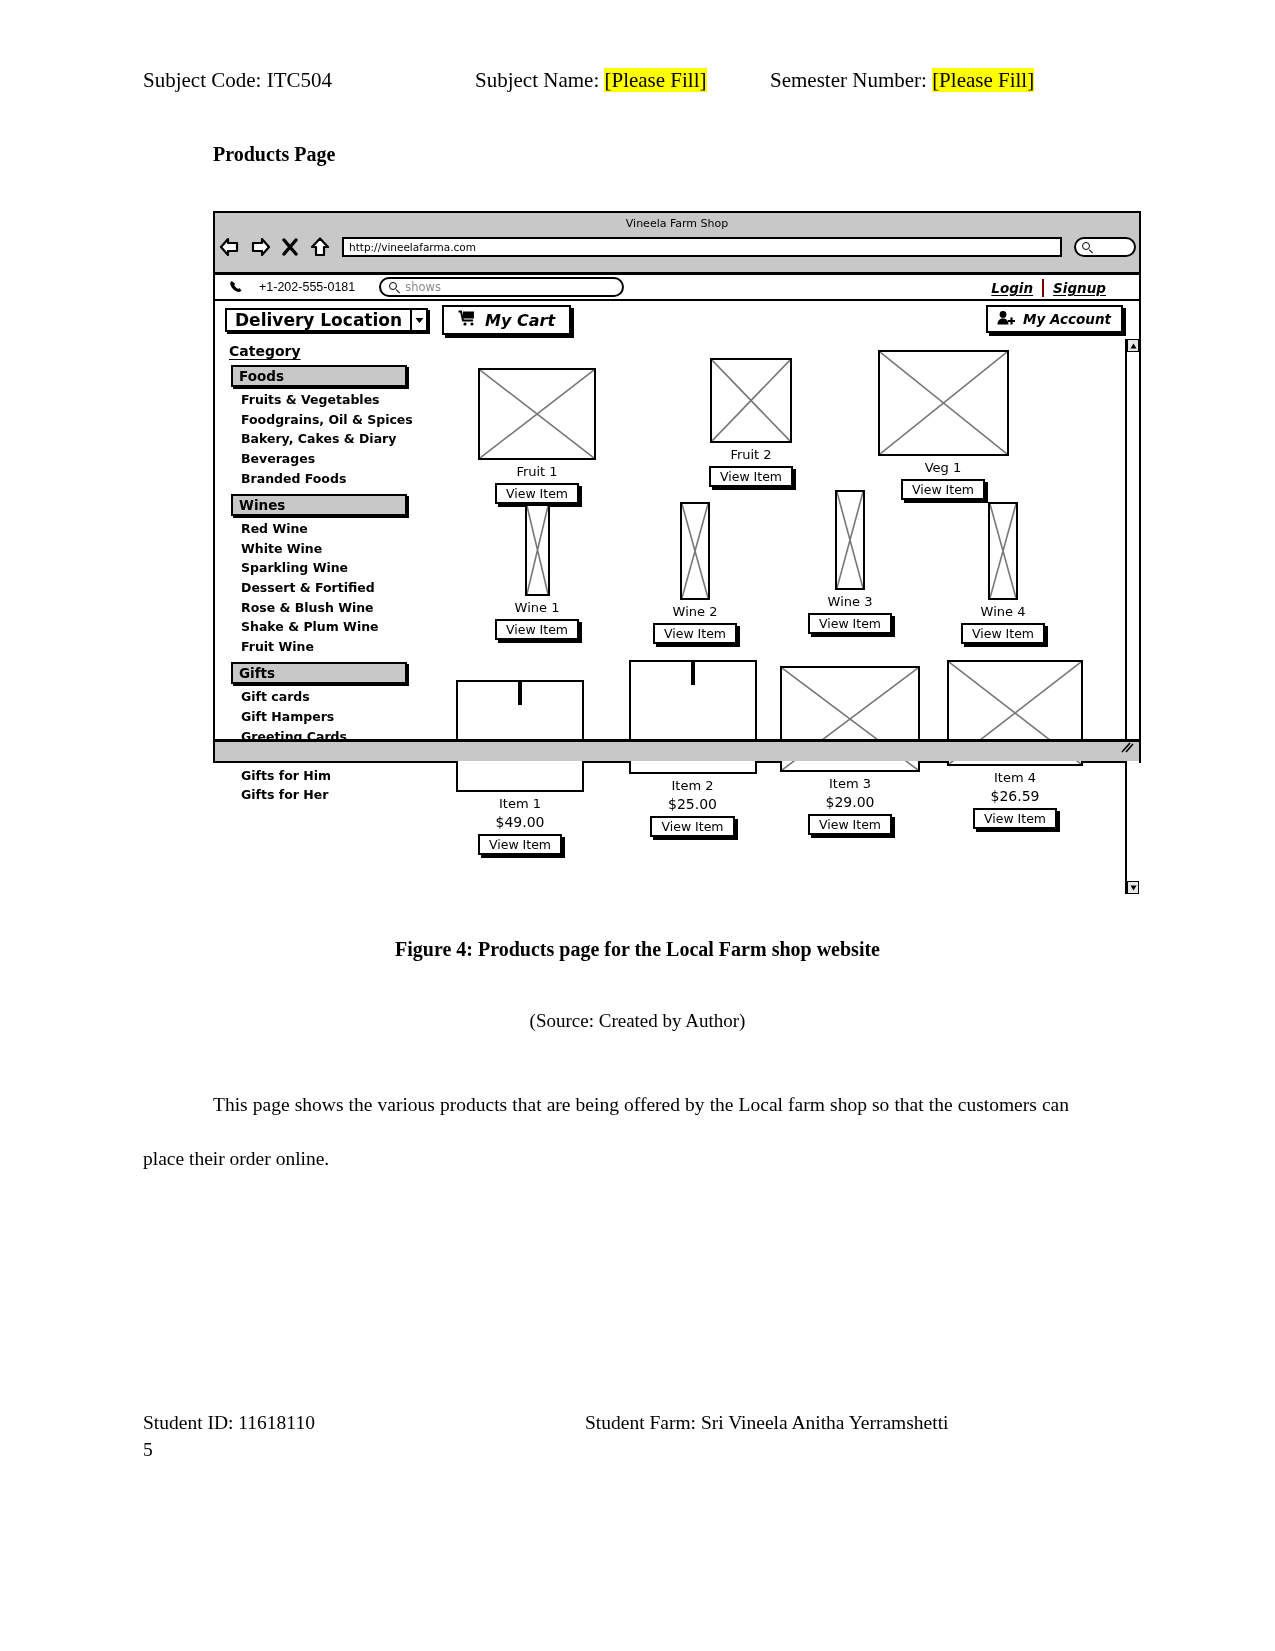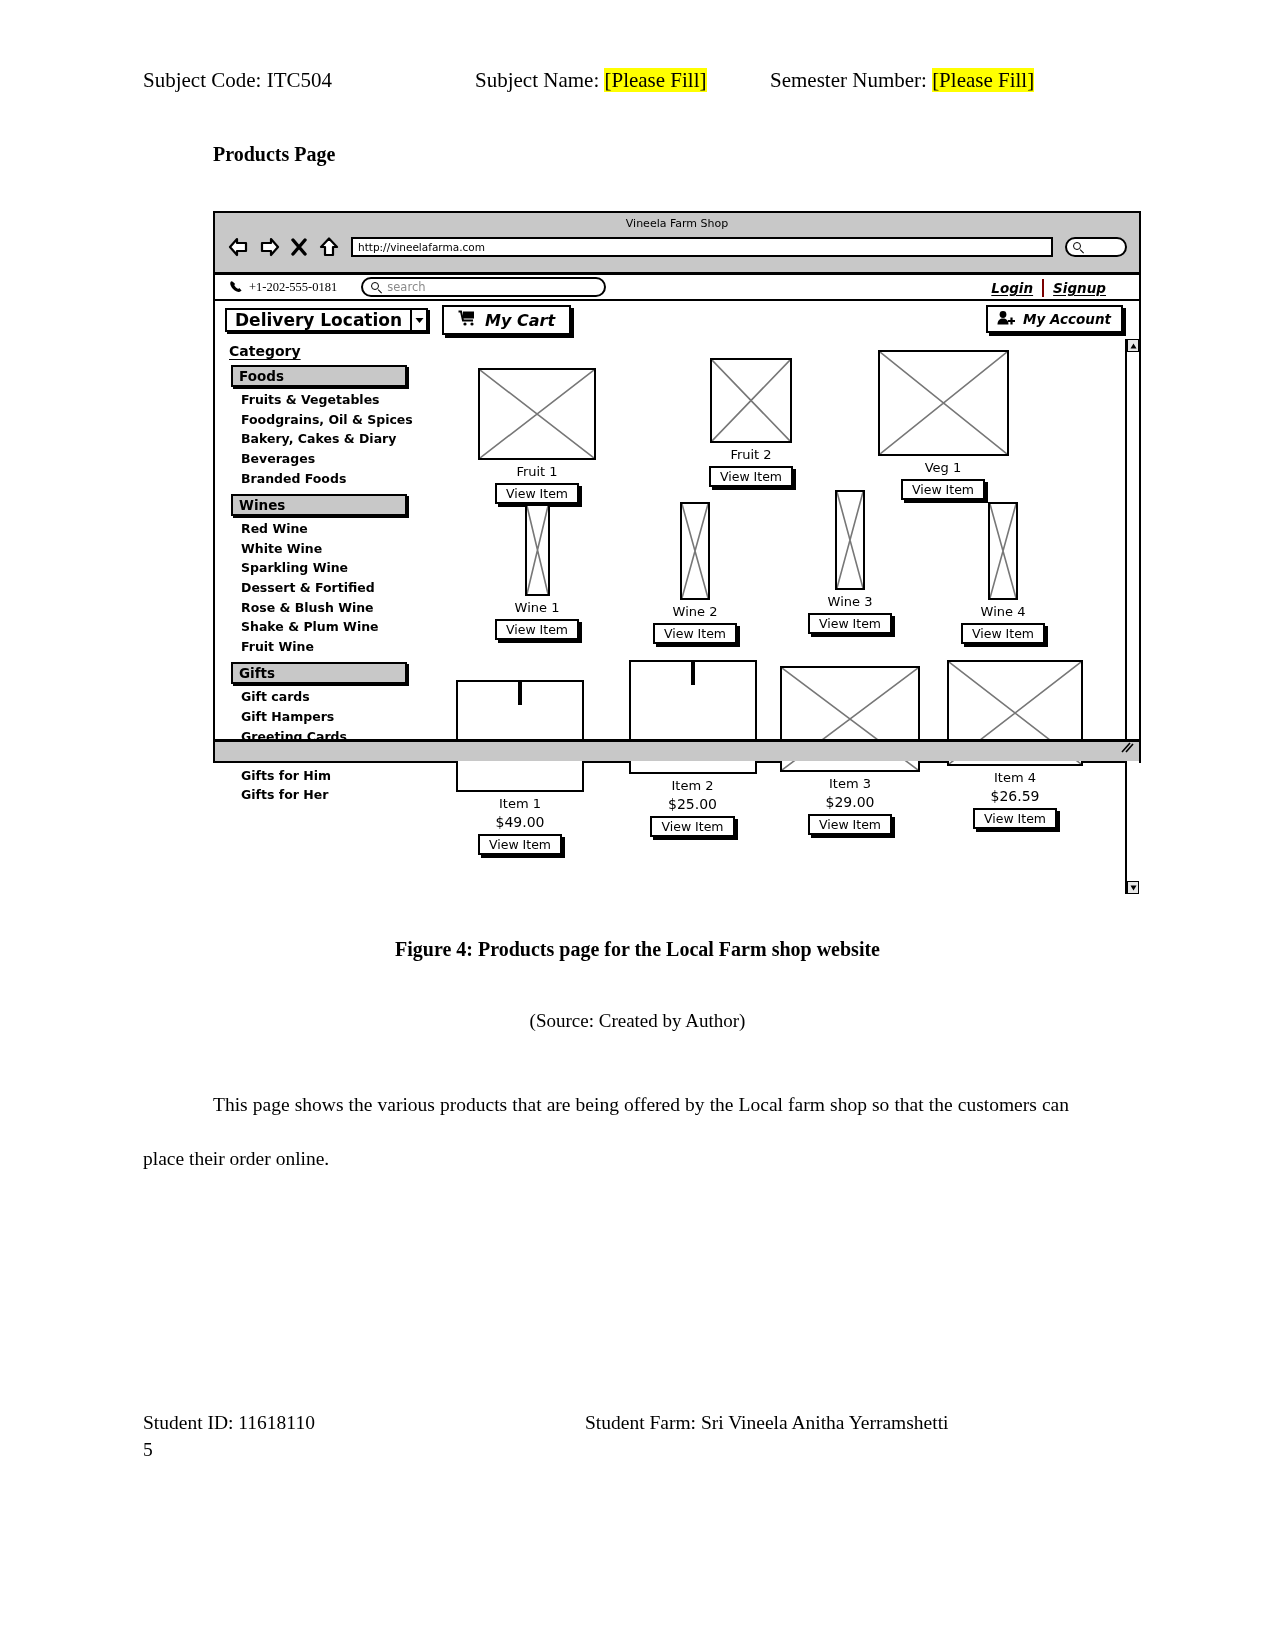"http://vineelafarma.com" .chrome-row { padding: 0 12px -> 0 3px }
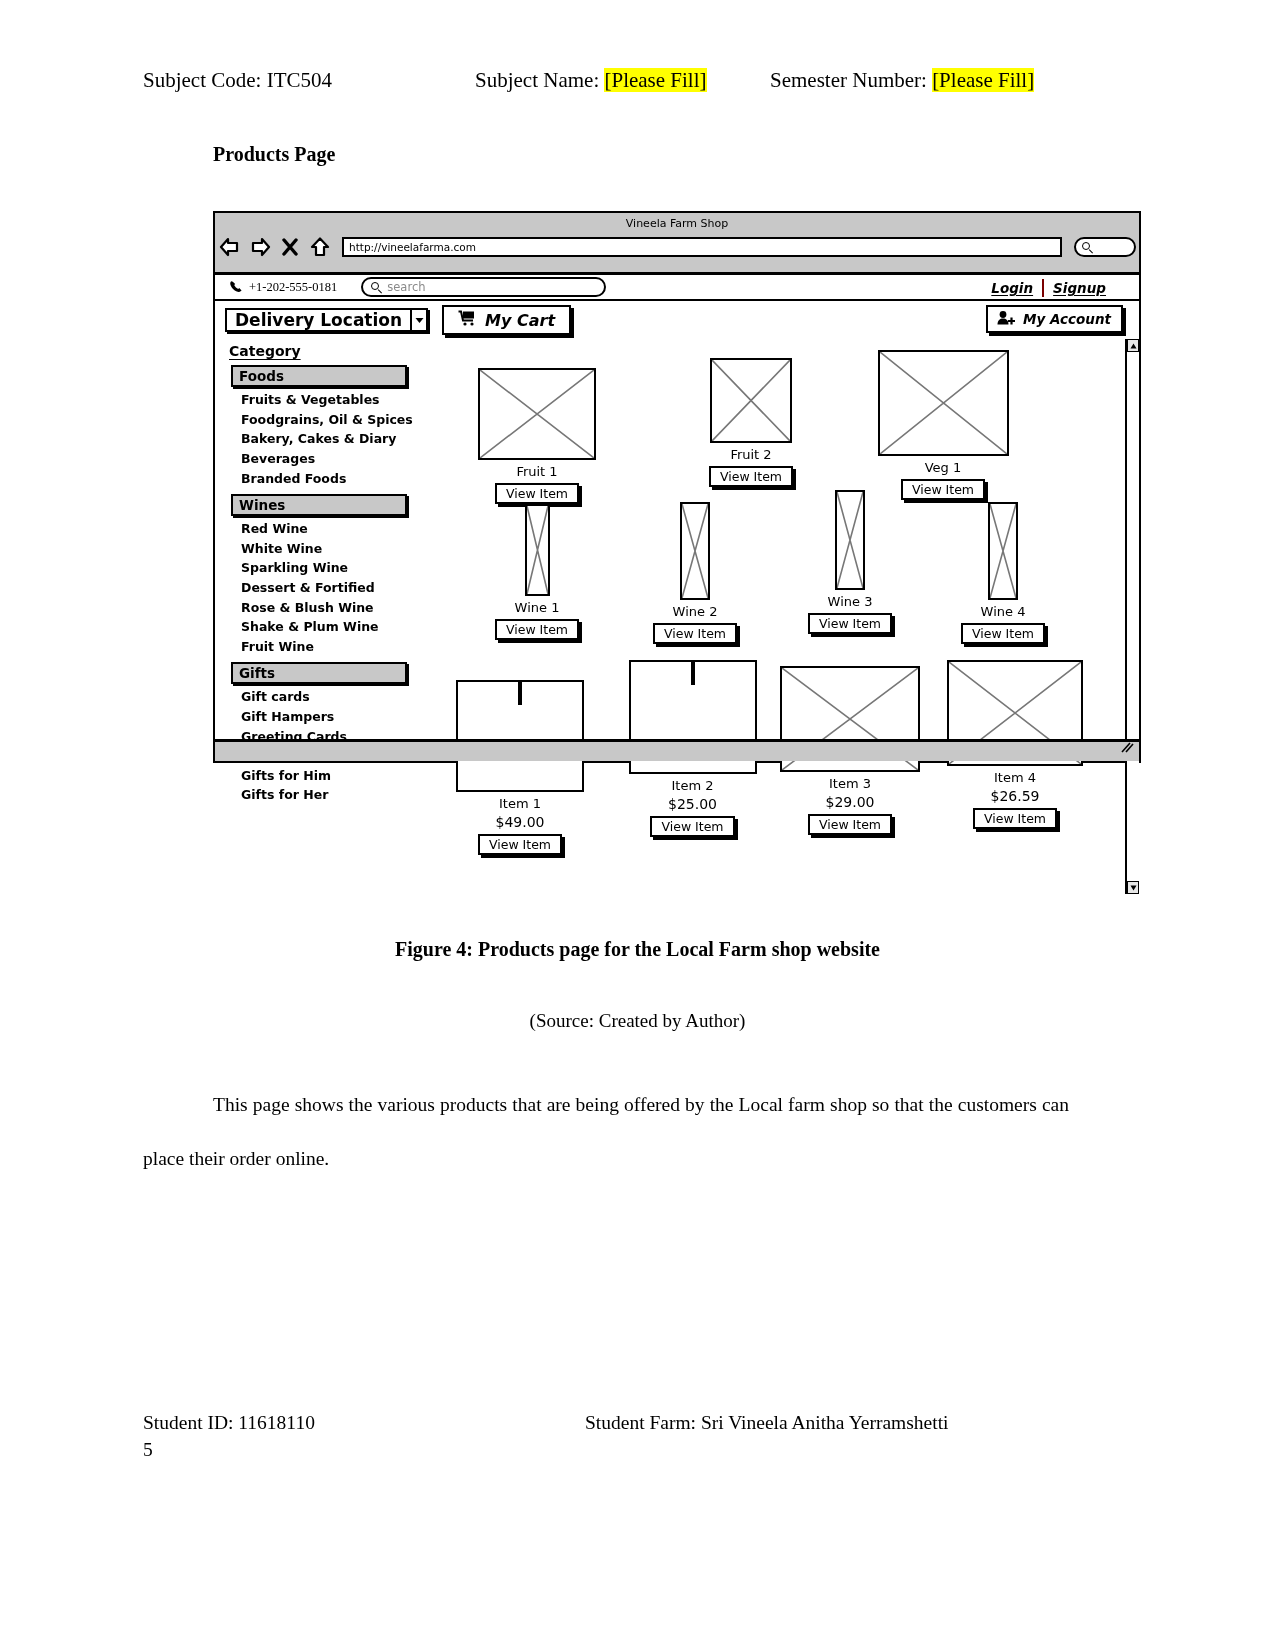"+1-202-555-0181" .phone { font-family: Liberation Serif, serif -> Liberation Sans, sans-serif; gap: 6px -> 16px }
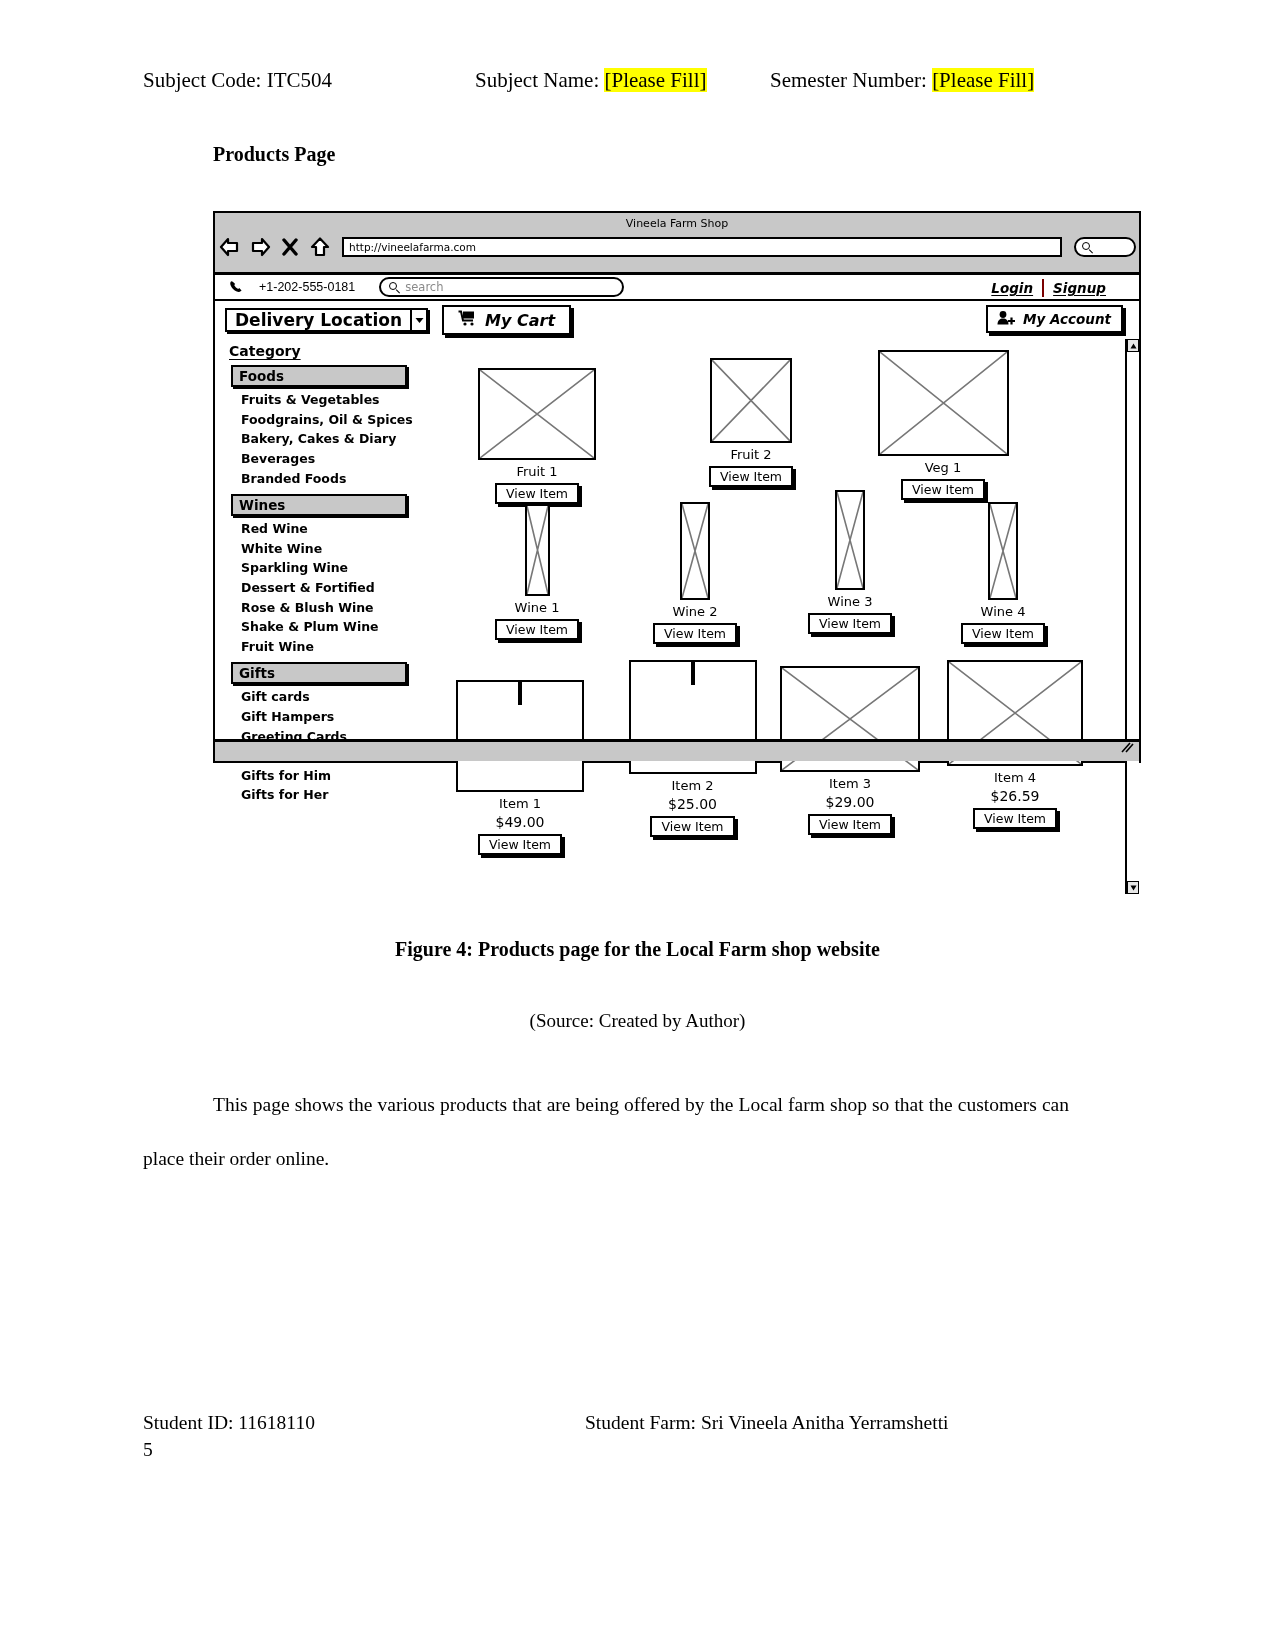"search" span { text: search -> shows }
